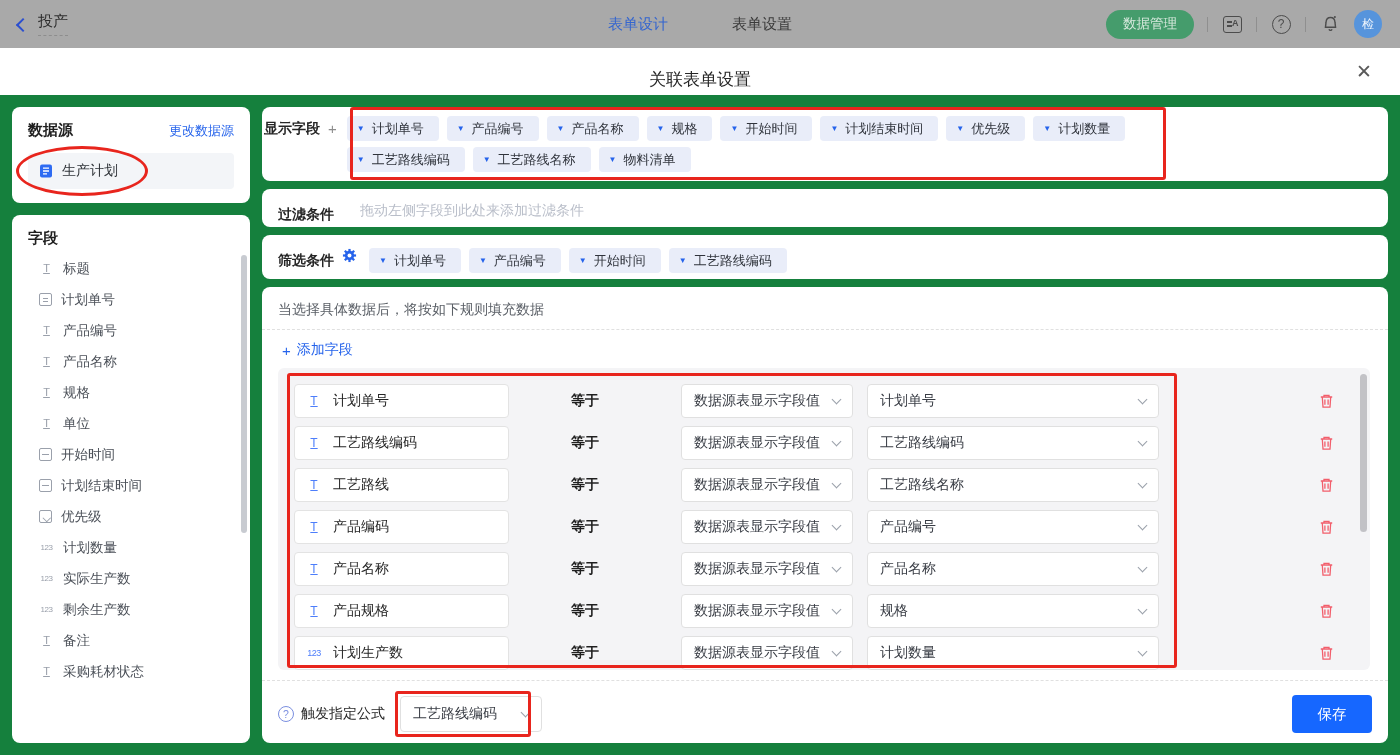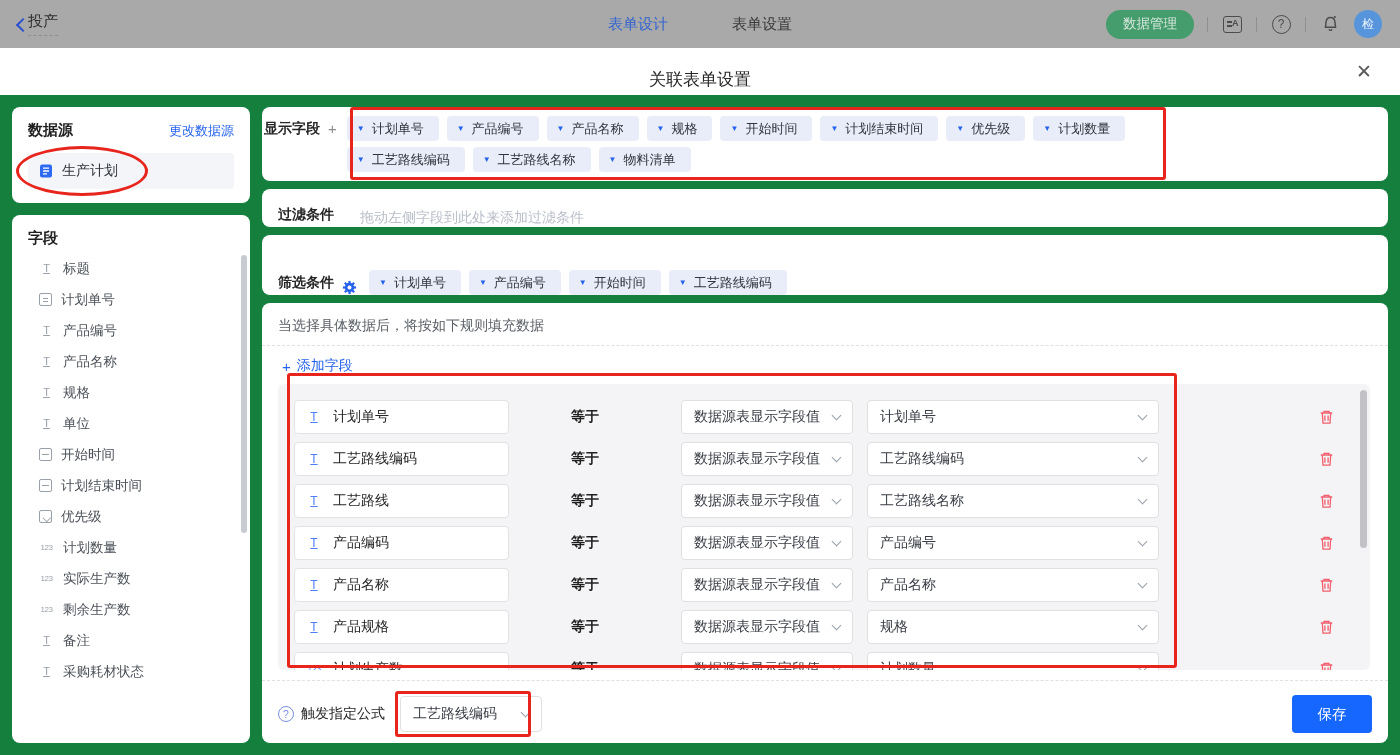"投产" .tb-left { gap: none -> 10px }
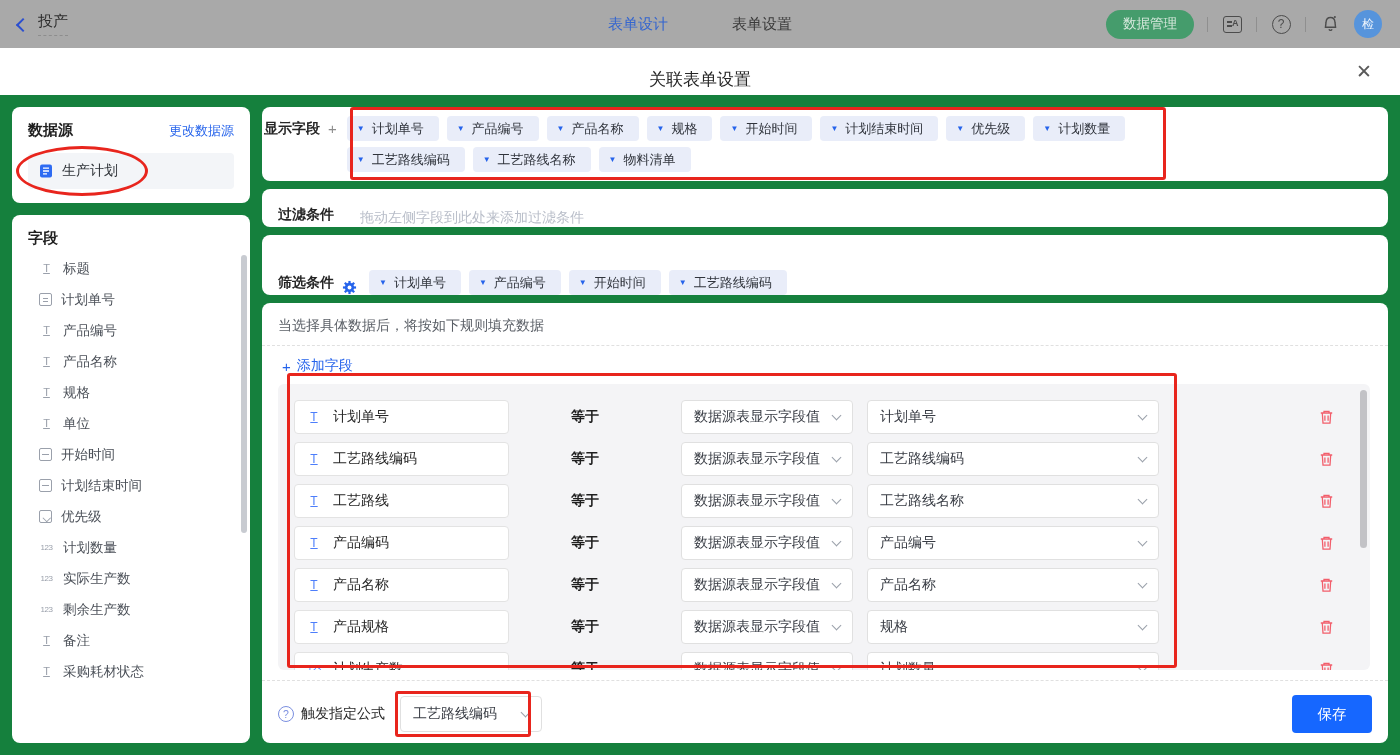"过滤条件" .row-card { align-items: flex-end -> flex-start; padding: 0 16px -> 13px 16px }
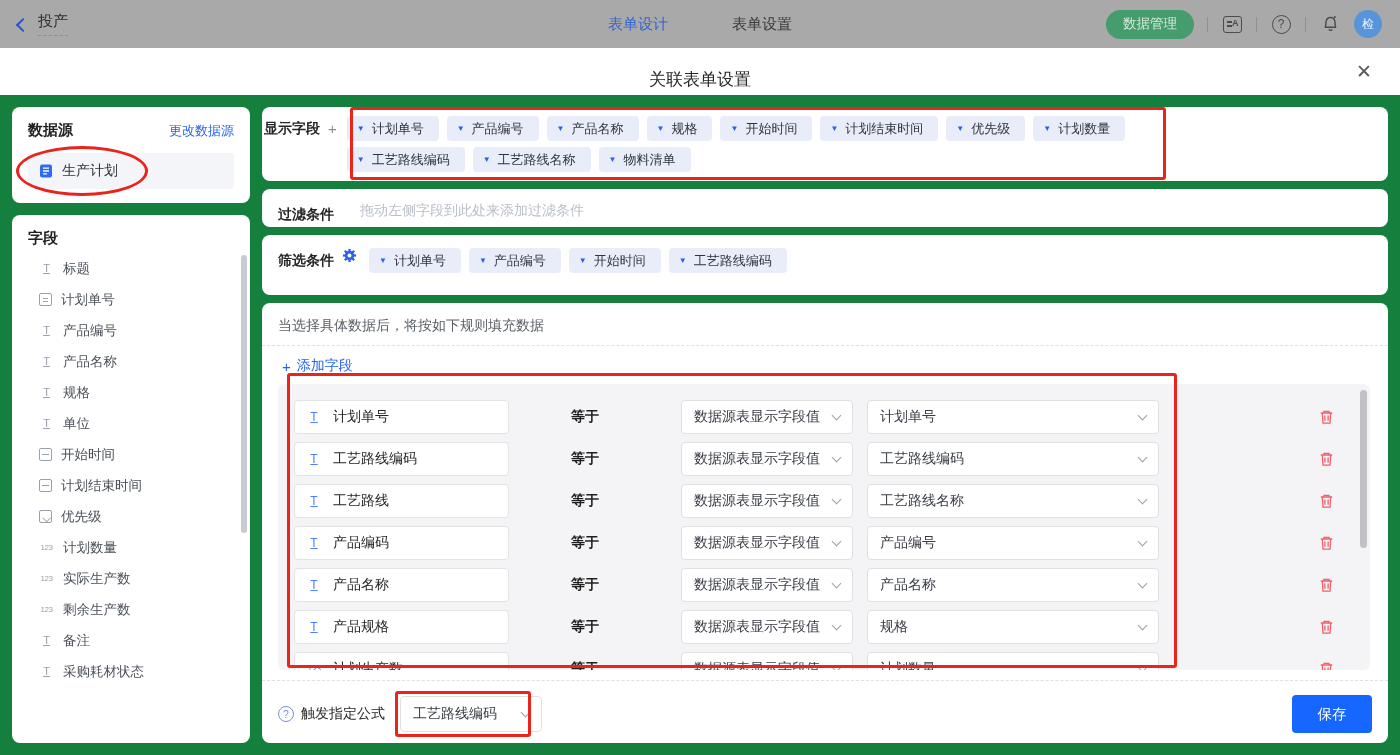"筛选条件" .card-c { height: 60px -> 44px }
